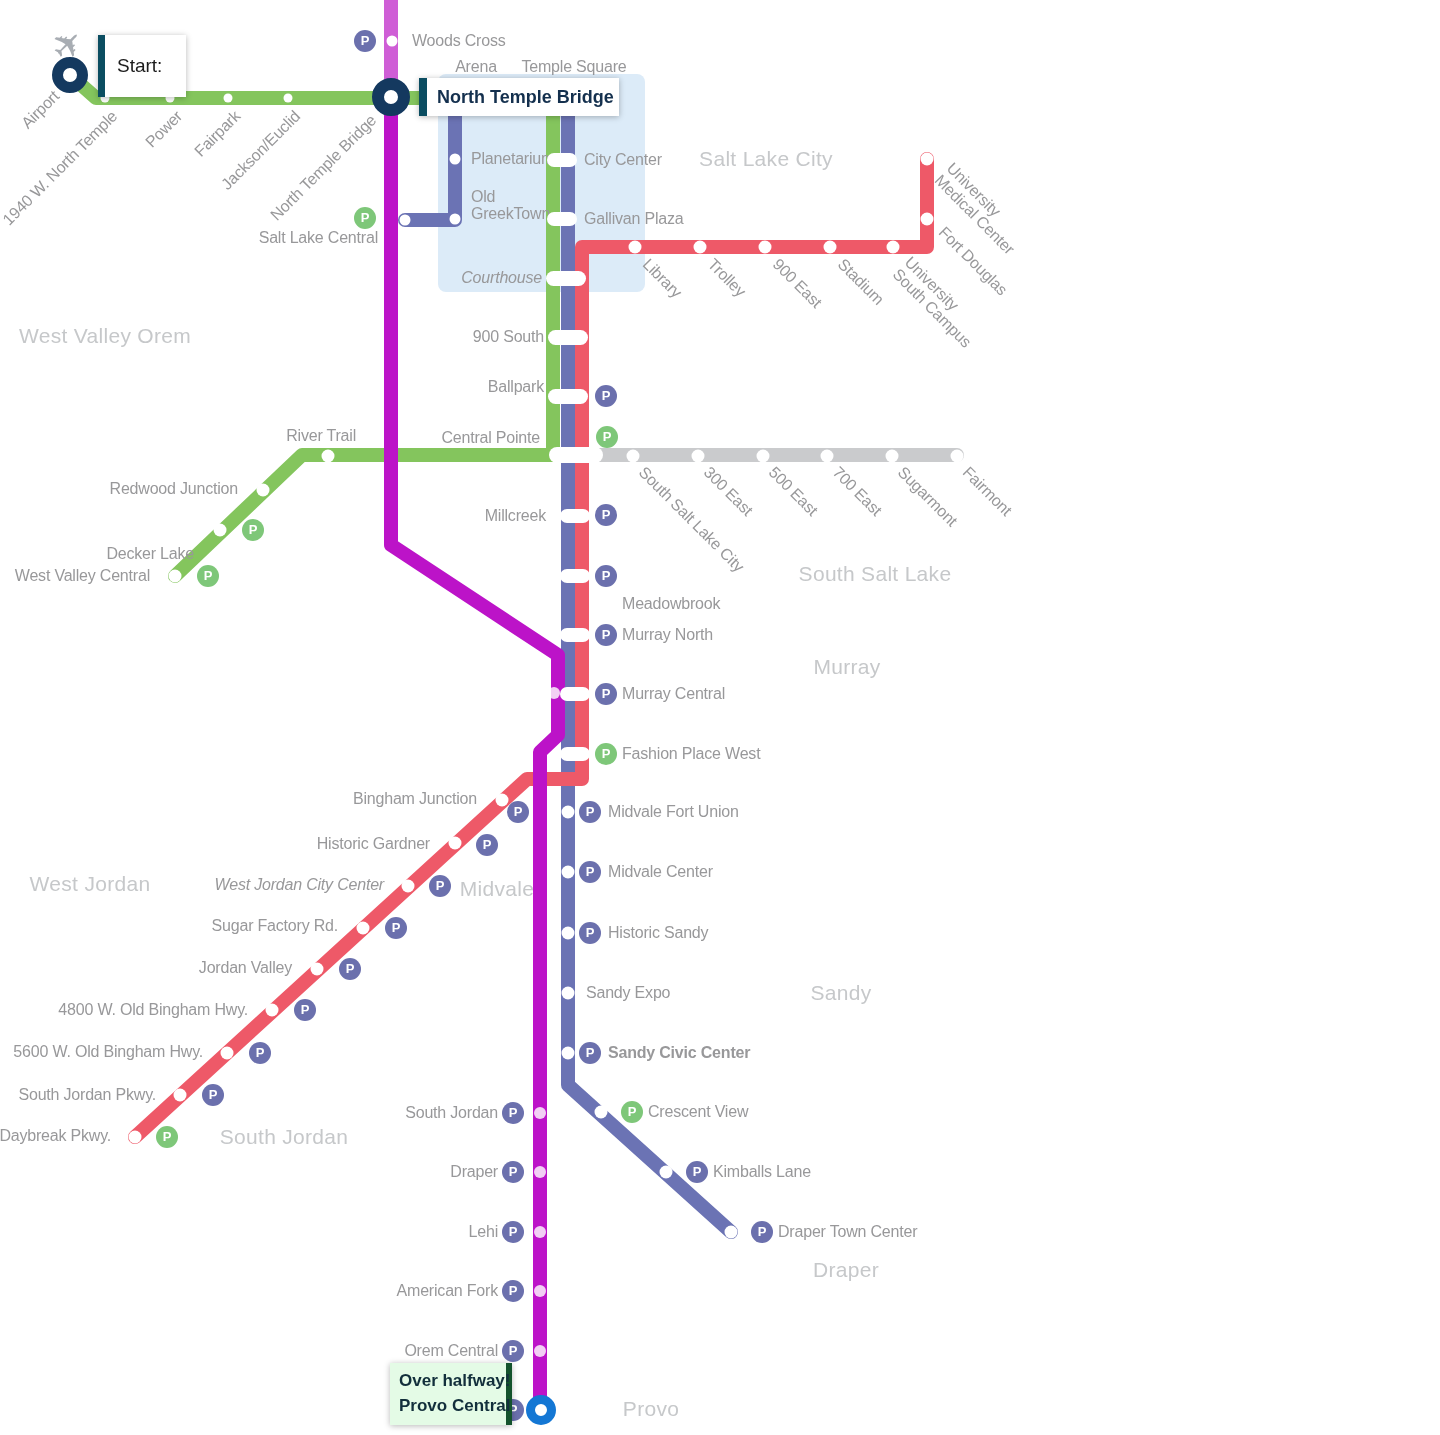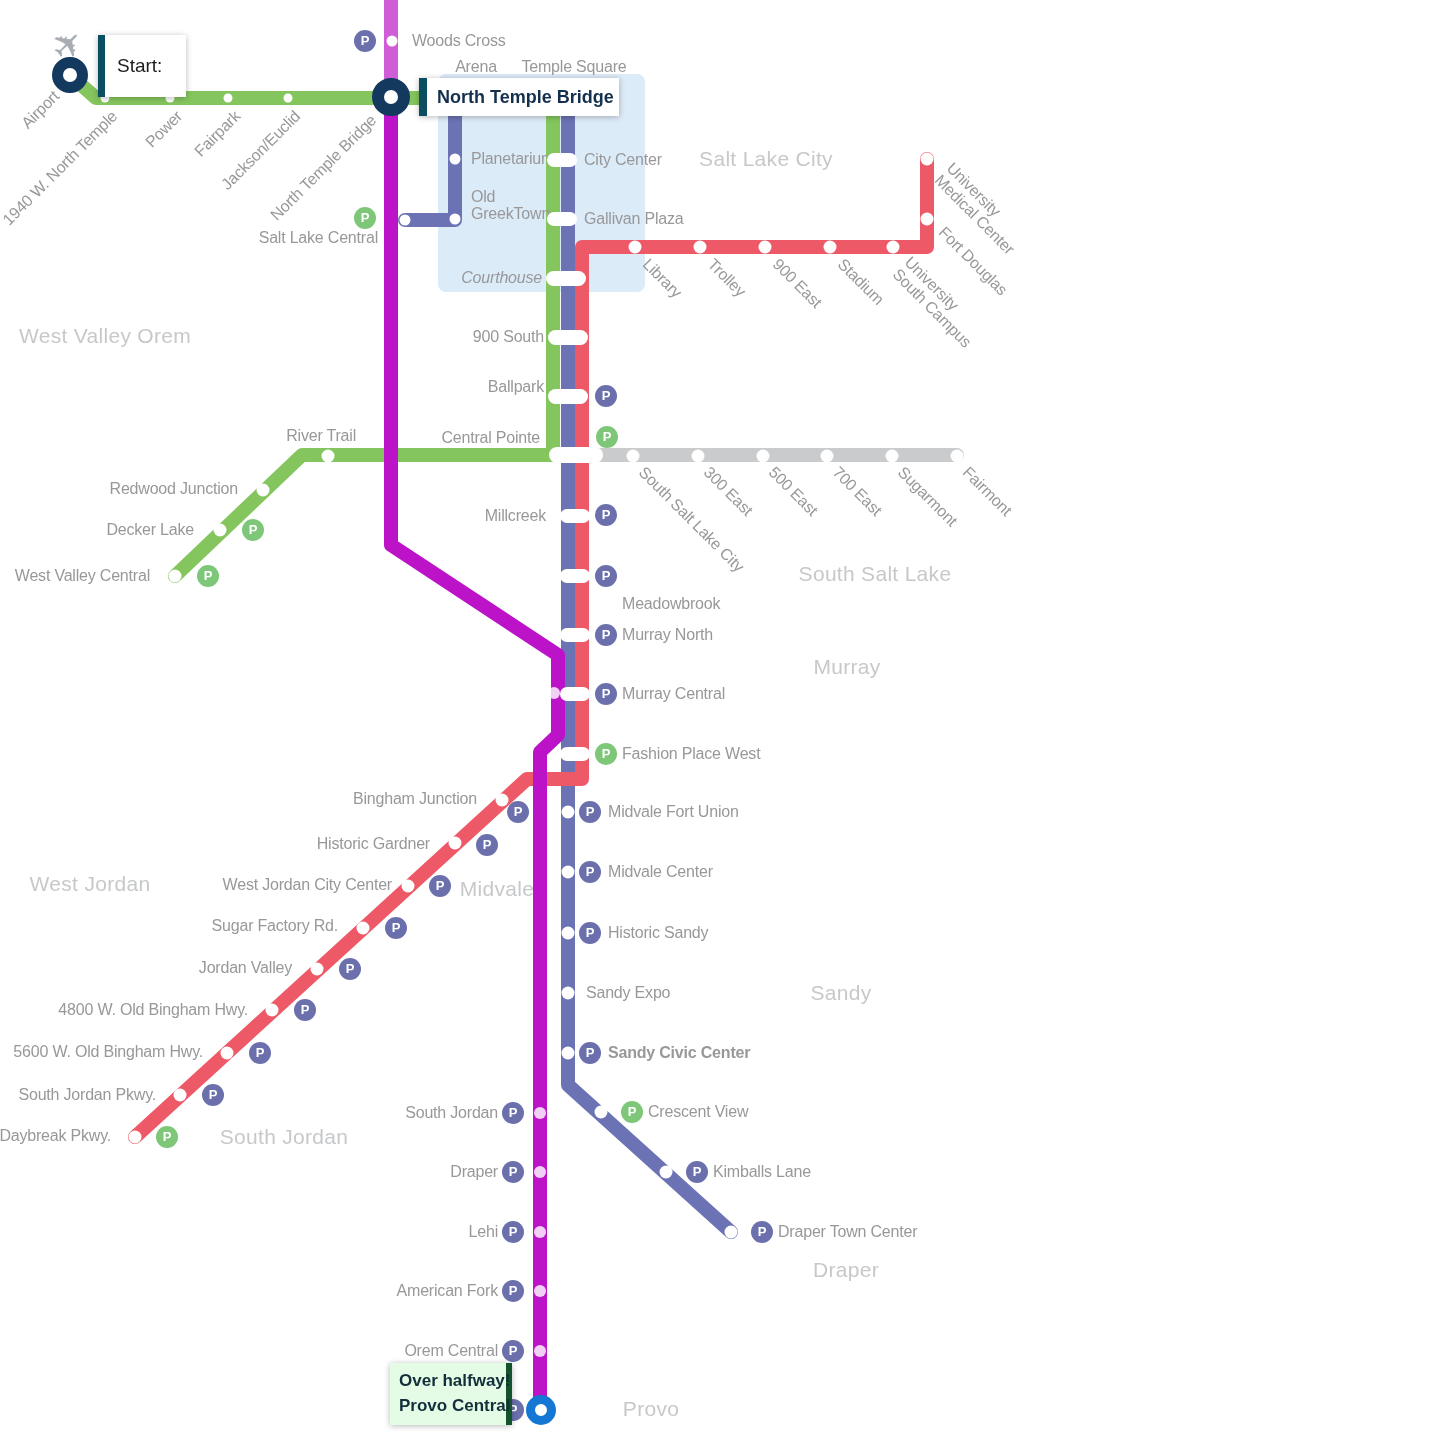"Decker Lake" div.lbl { top: 530px -> 554px }
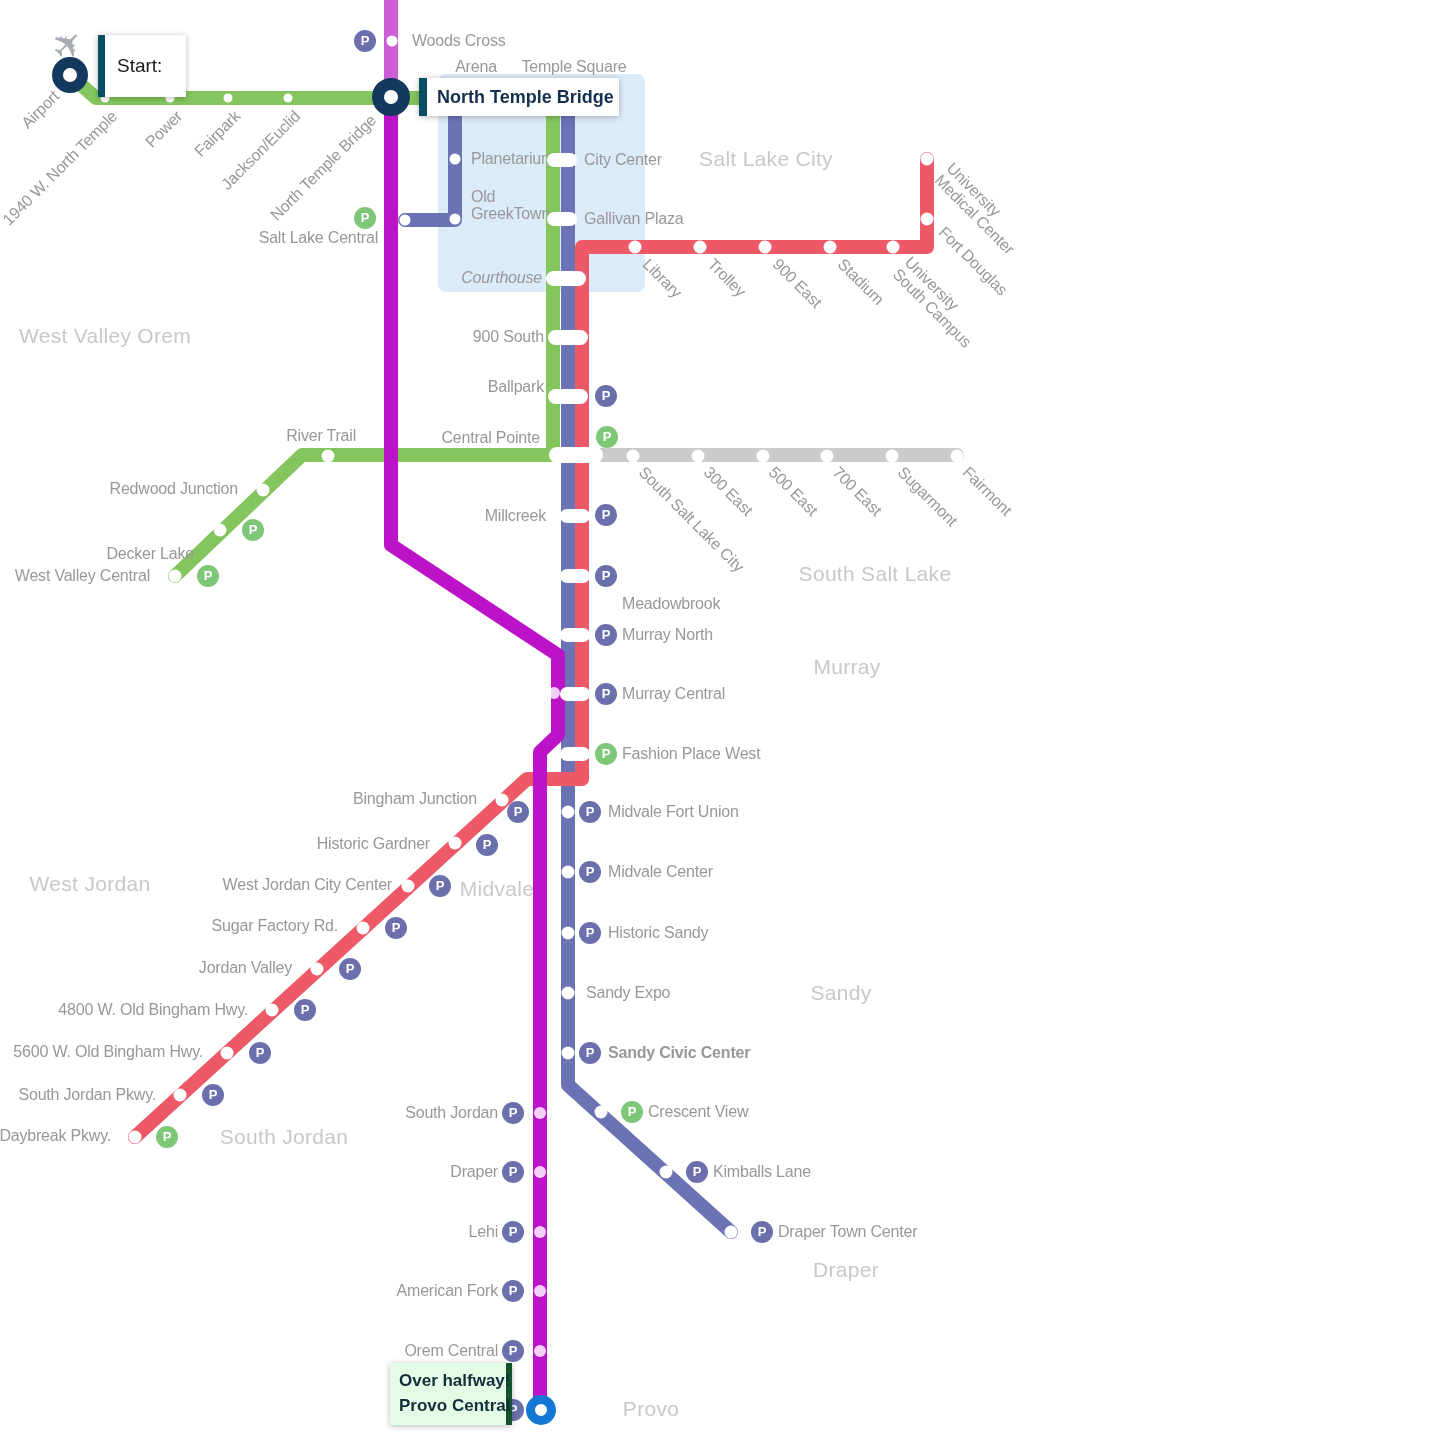"West Jordan City Center" div.lbl { font-style: none -> italic; left: 392px -> 384px }
